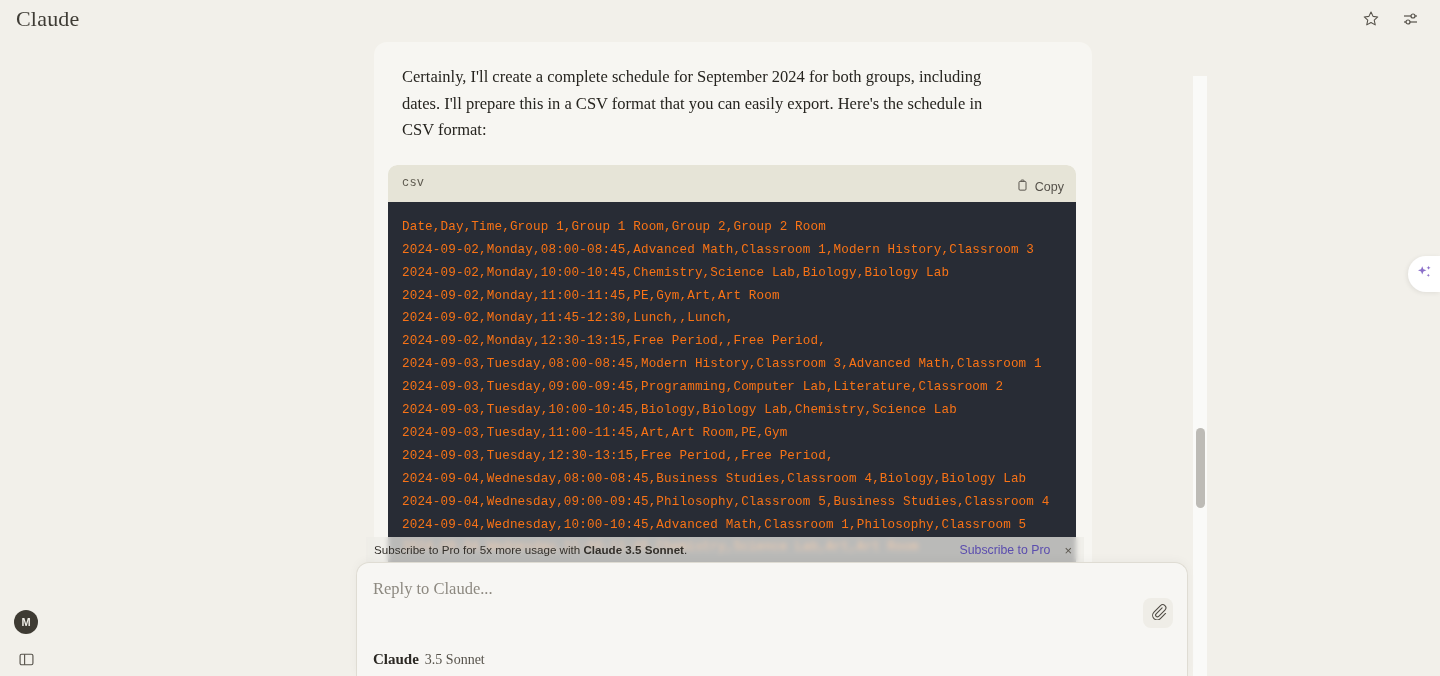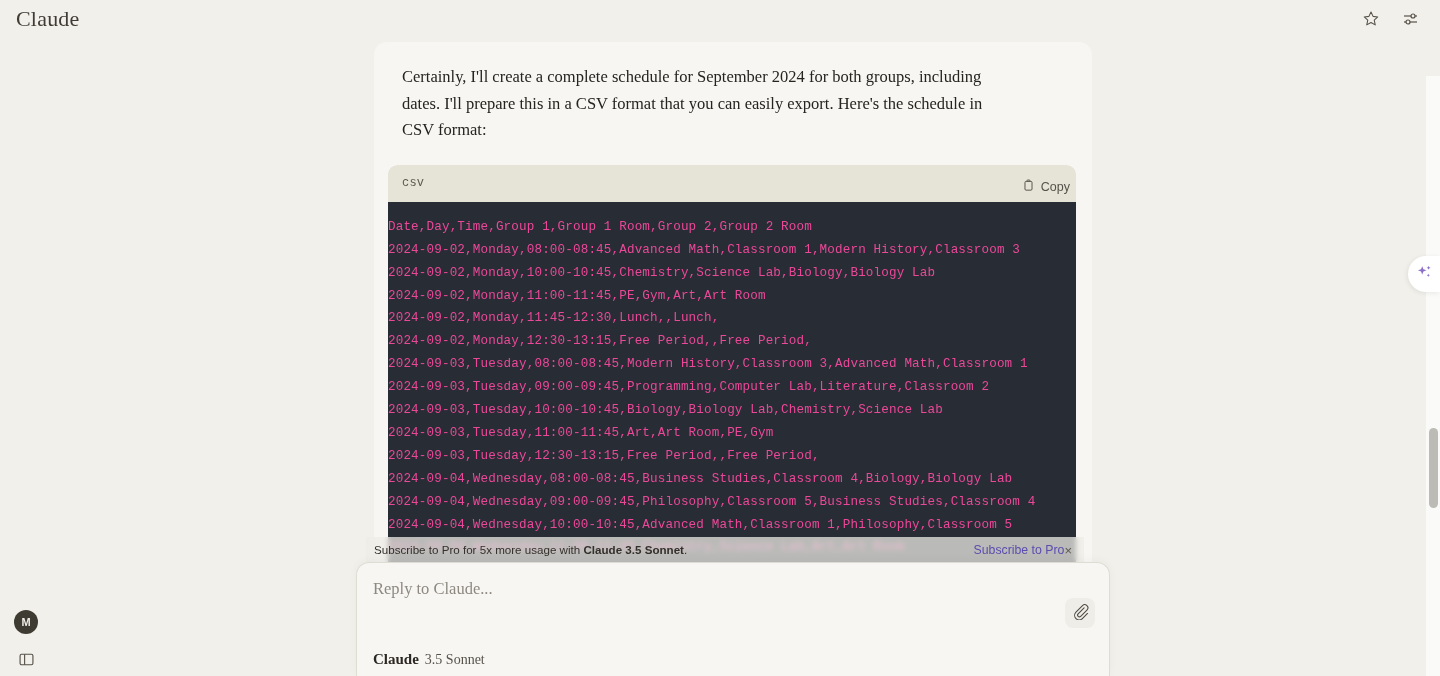"Certainly, I'll create a complete" #scrollarea { width: 1440px -> 1207px }
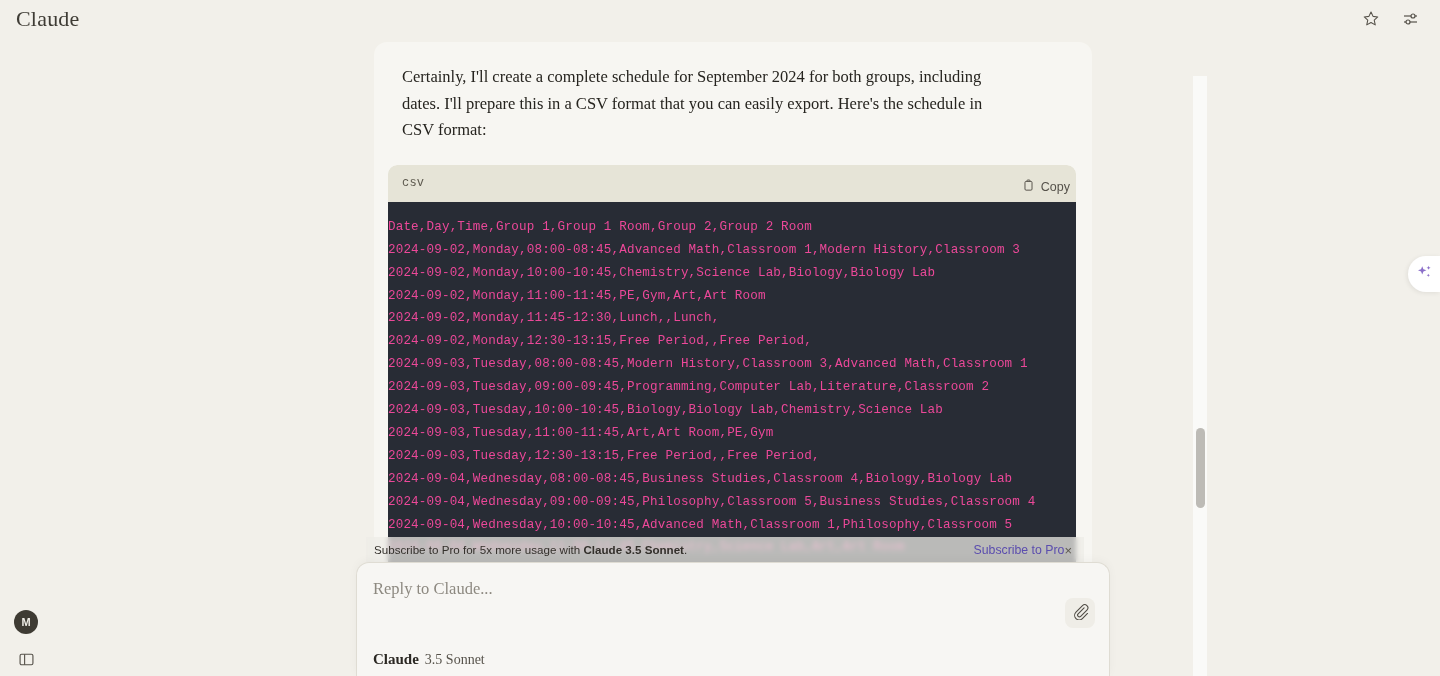"csv" #code-header { padding: 0 2px 0 14px -> 0 8px 0 14px }
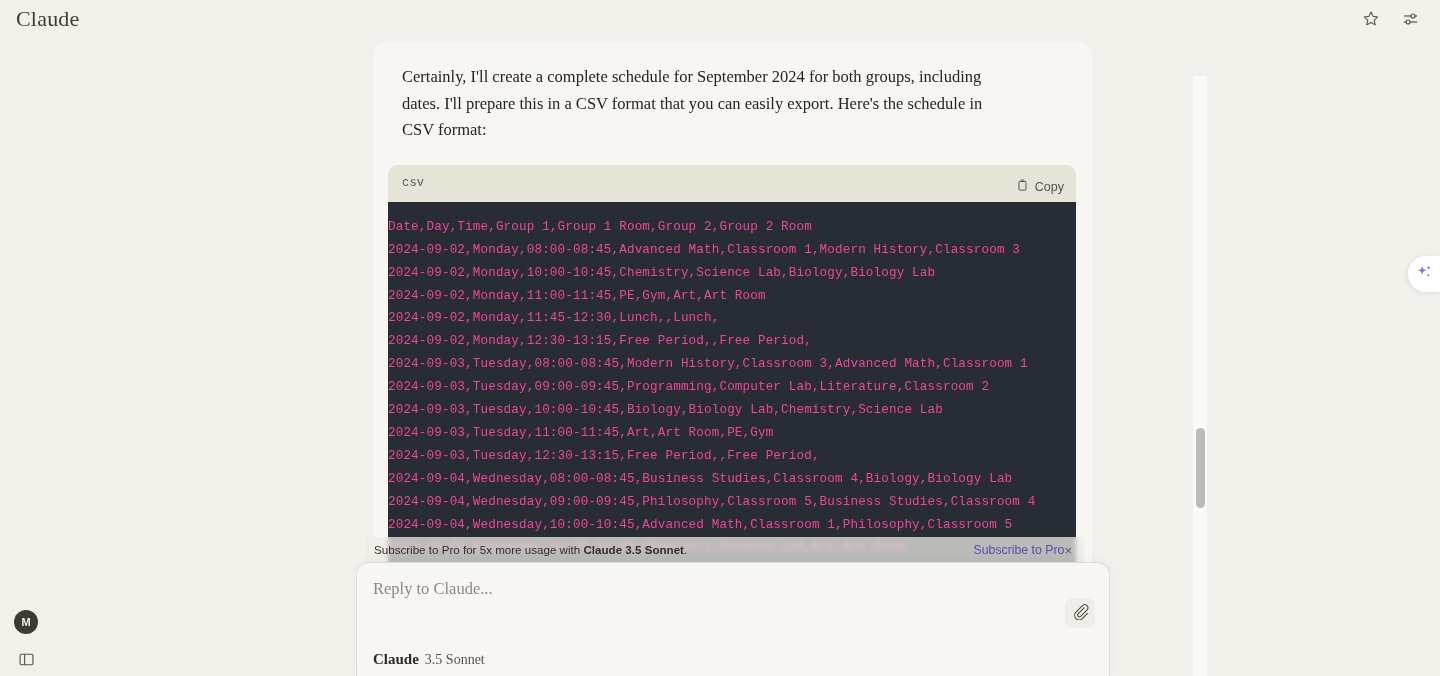"Date,Day,Time,Group 1,Group 1 Room,Group" .code-line { color: #ec4899 -> #f97316; padding-left: none -> 14px }
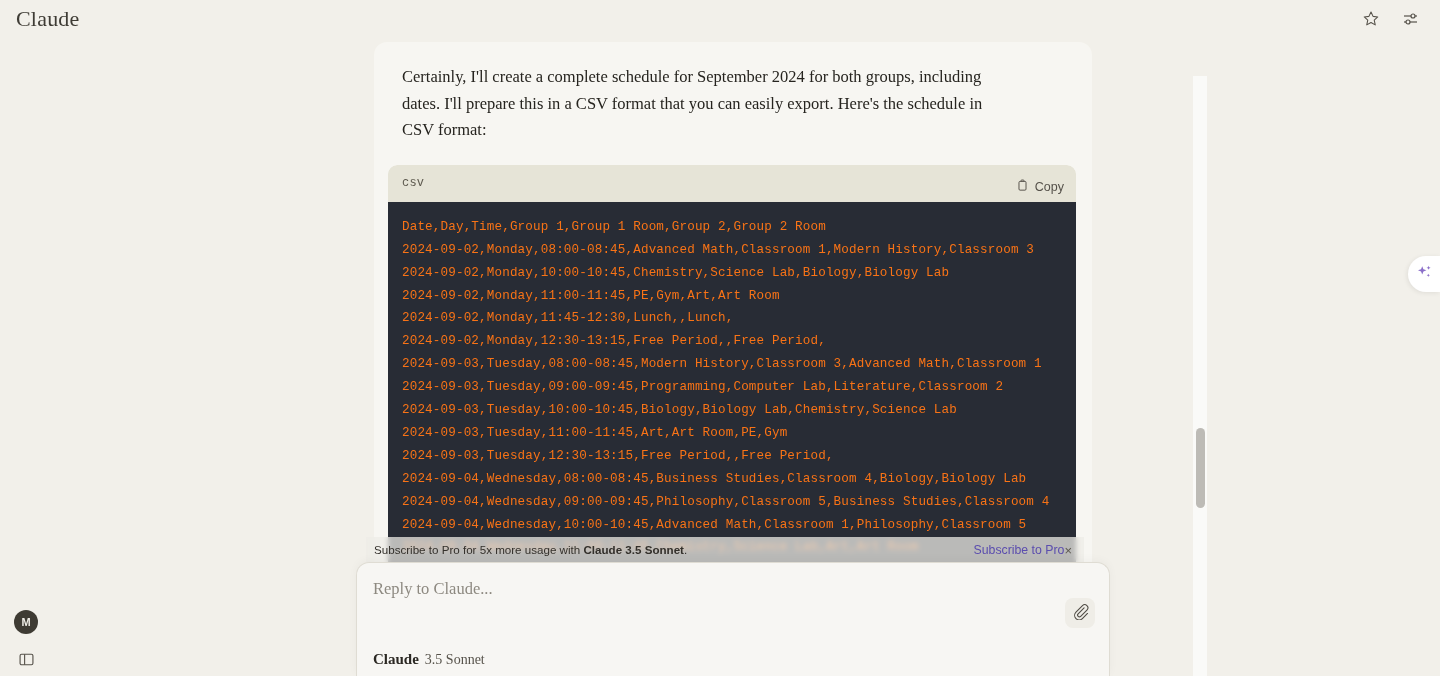"Subscribe to Pro" #banner-right { gap: none -> 14px }
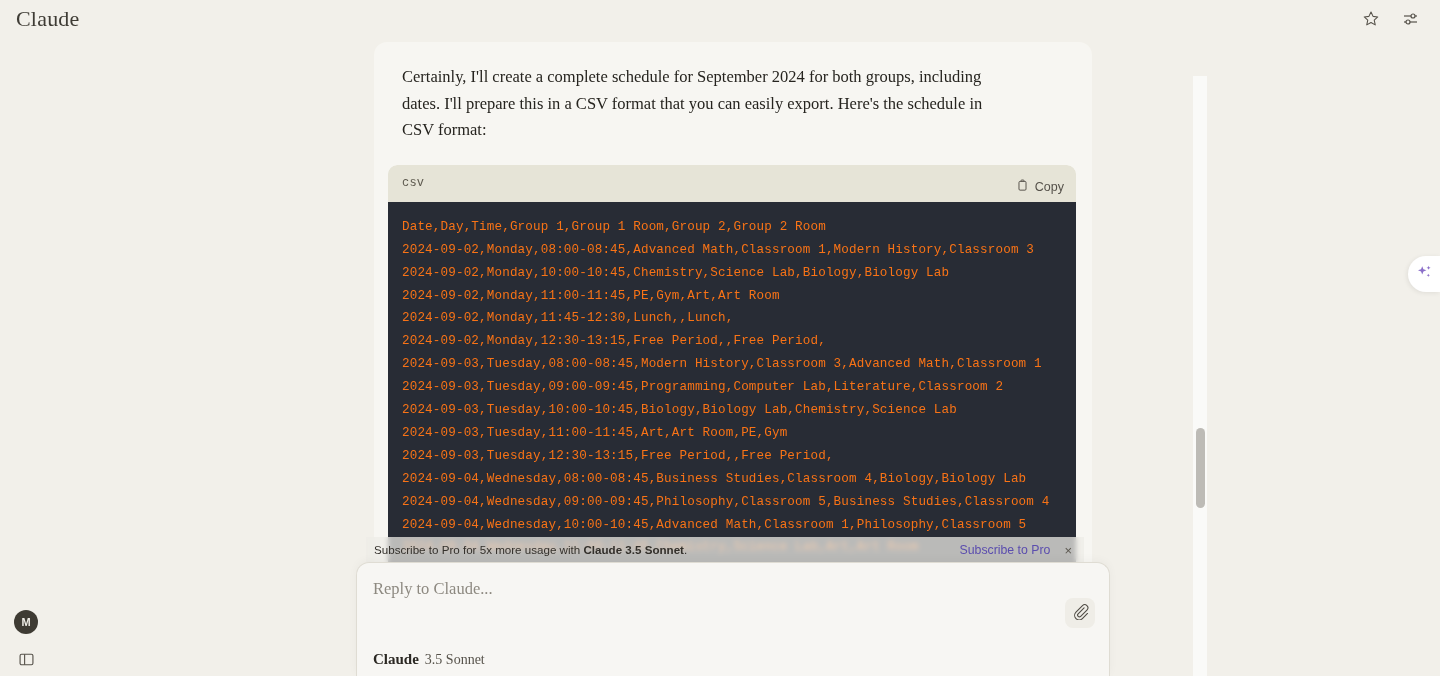"Reply to Claude..." #composer { width: 754px -> 832px }
